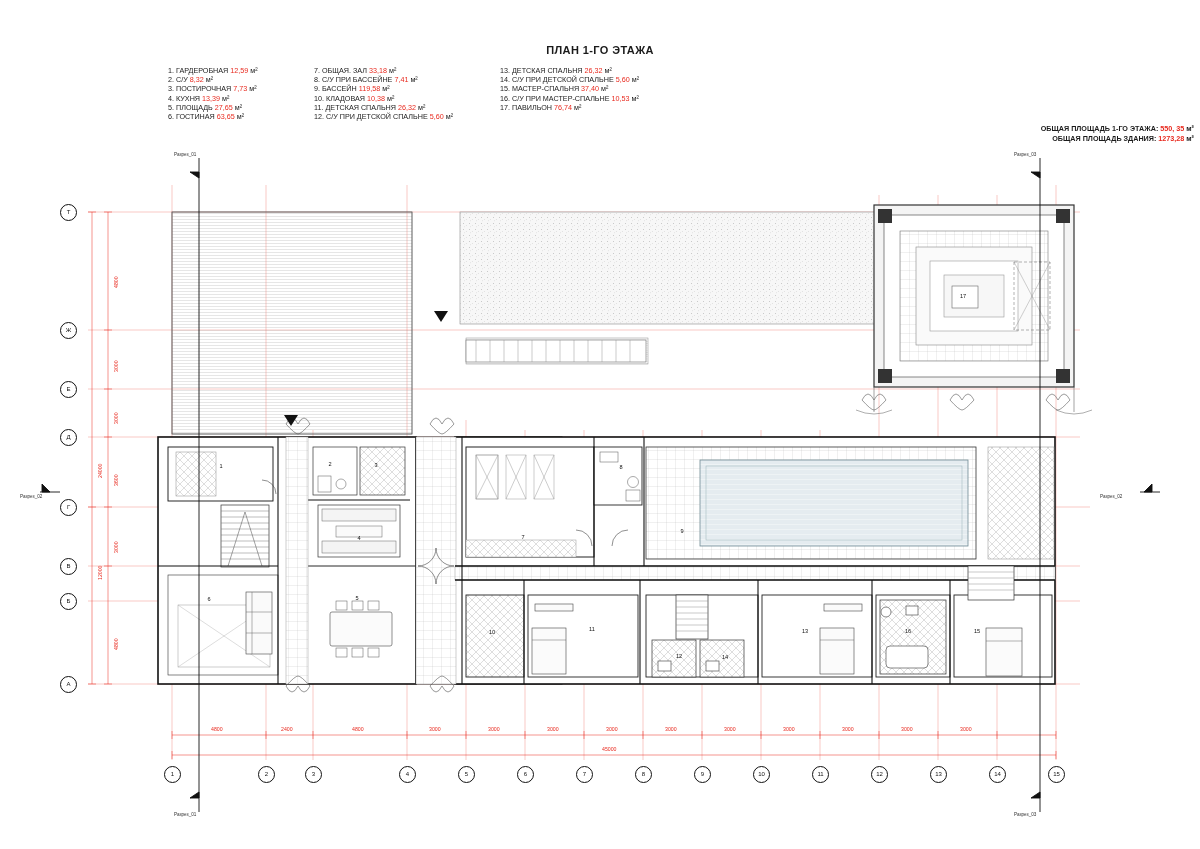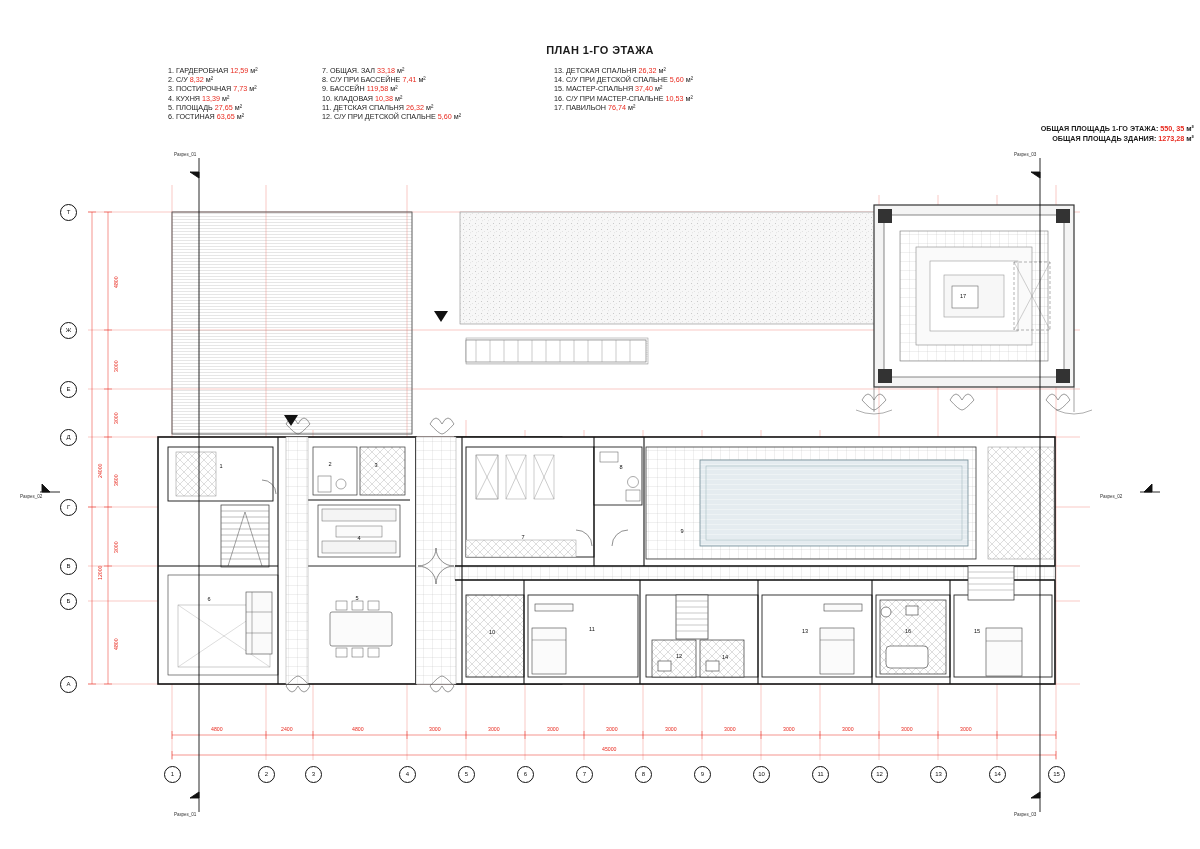"1. ГАРДЕРОБНАЯ 12,59 м²" .legend-cols { gap: 8px -> 0px }
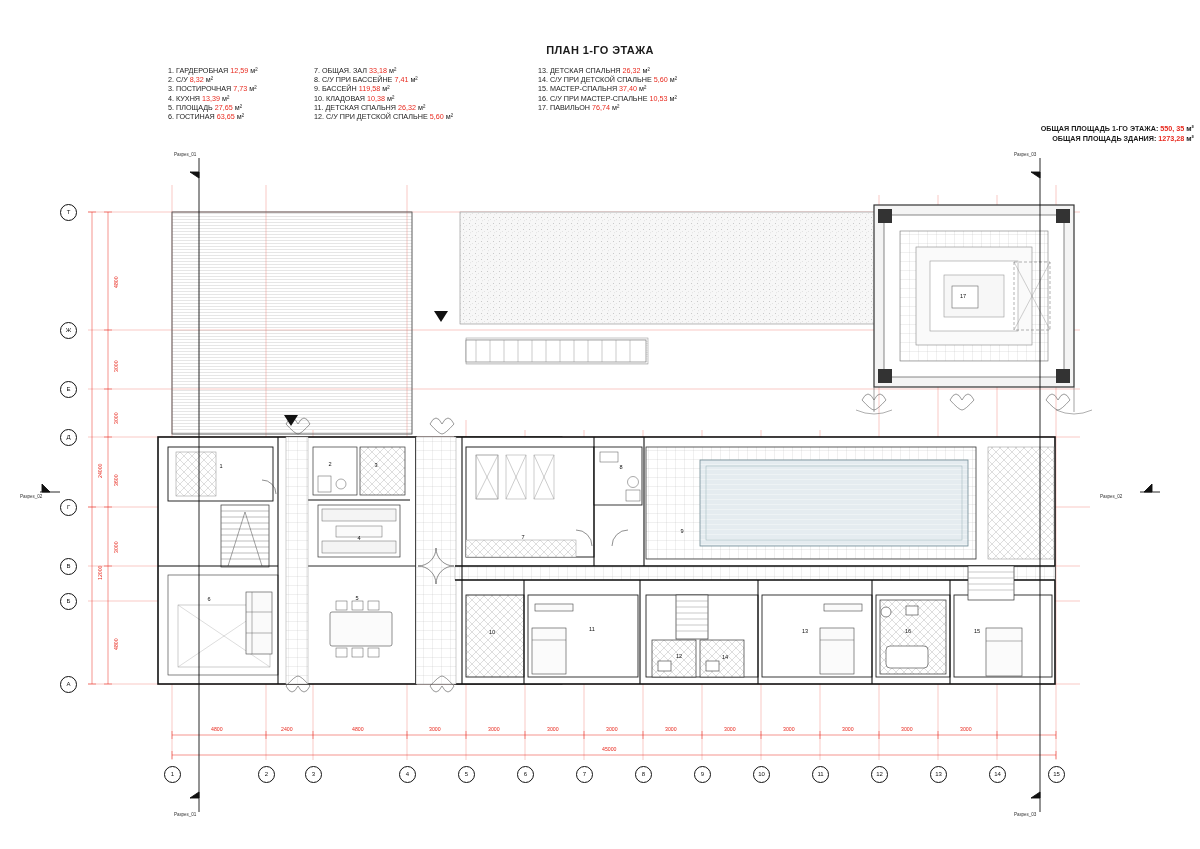"13. ДЕТСКАЯ СПАЛЬНЯ 26,32 м²" .legend-col.c3 { margin-left: 38px -> none }
